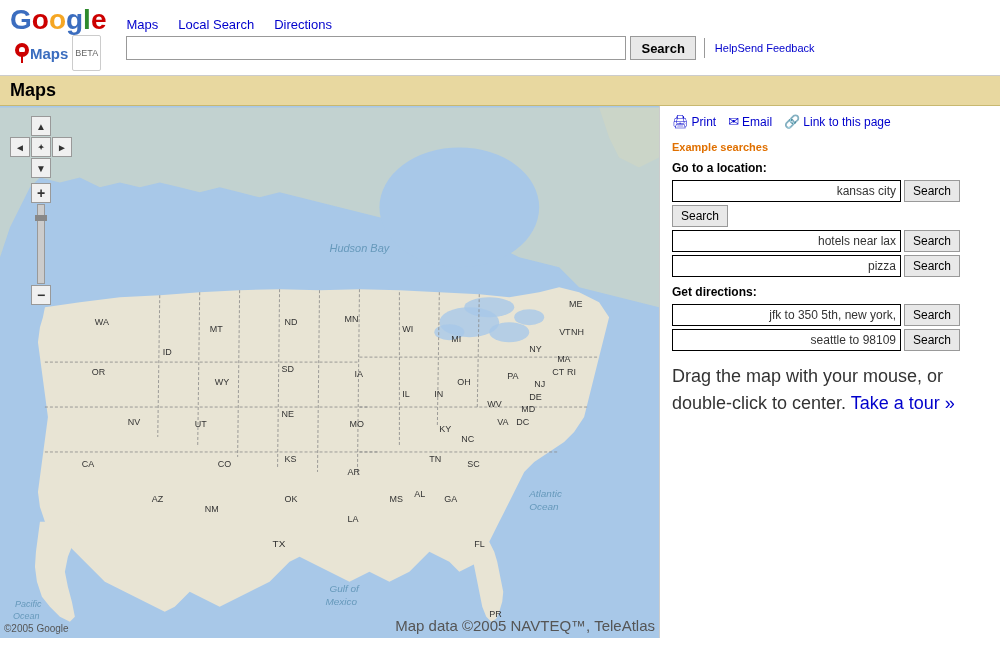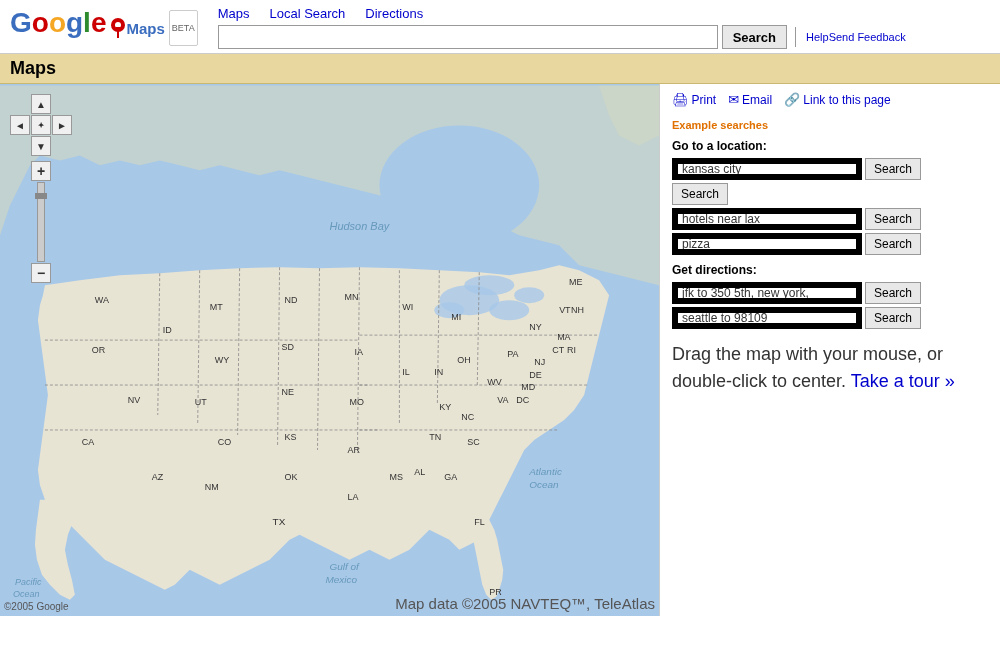"Google" #logo-area { flex-direction: none -> column }
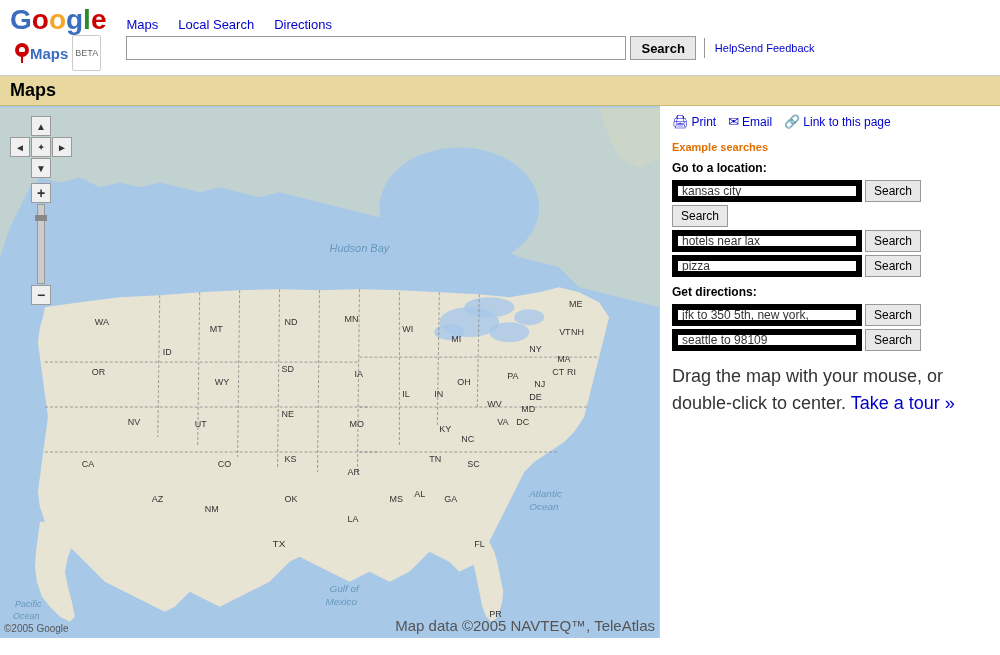"kansas city" .example-input { border: 6px solid #000000 -> 1px solid #000000; text-align: none -> right; width: 190px -> 229px }
